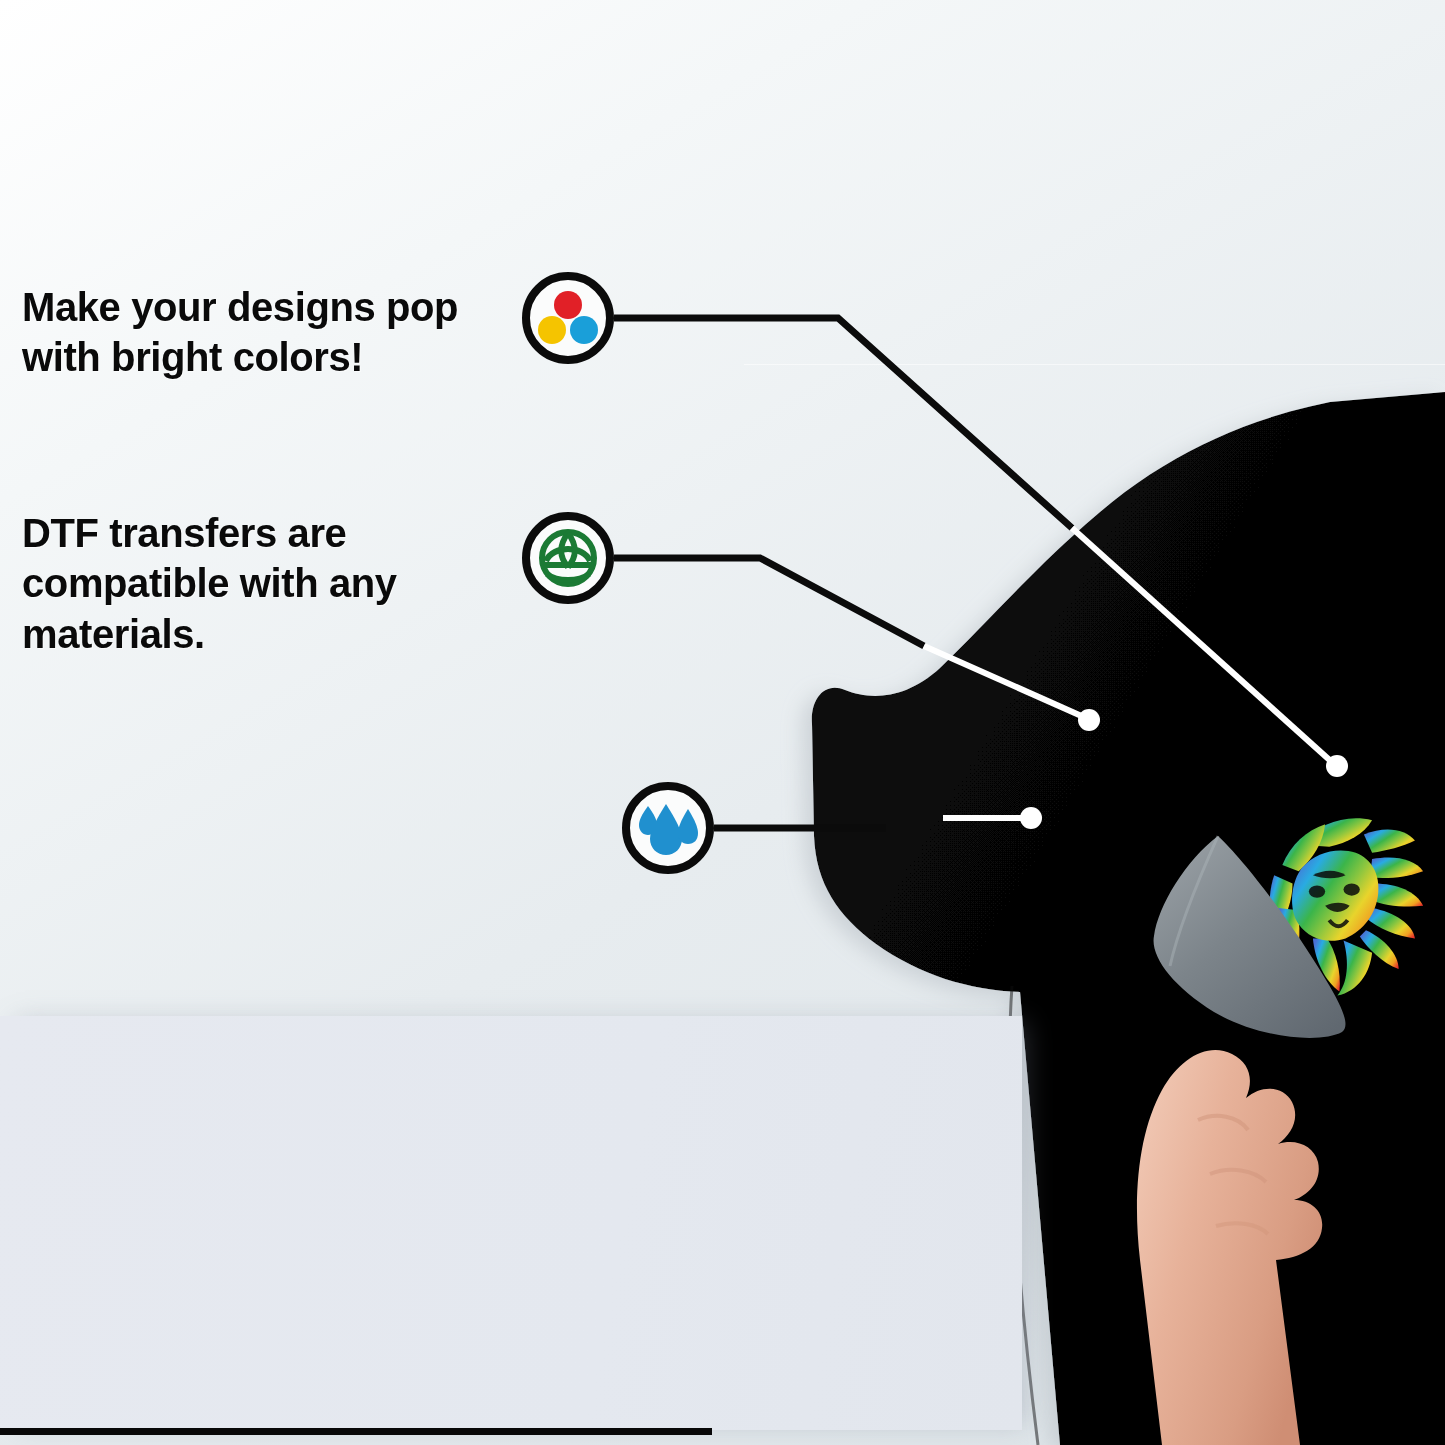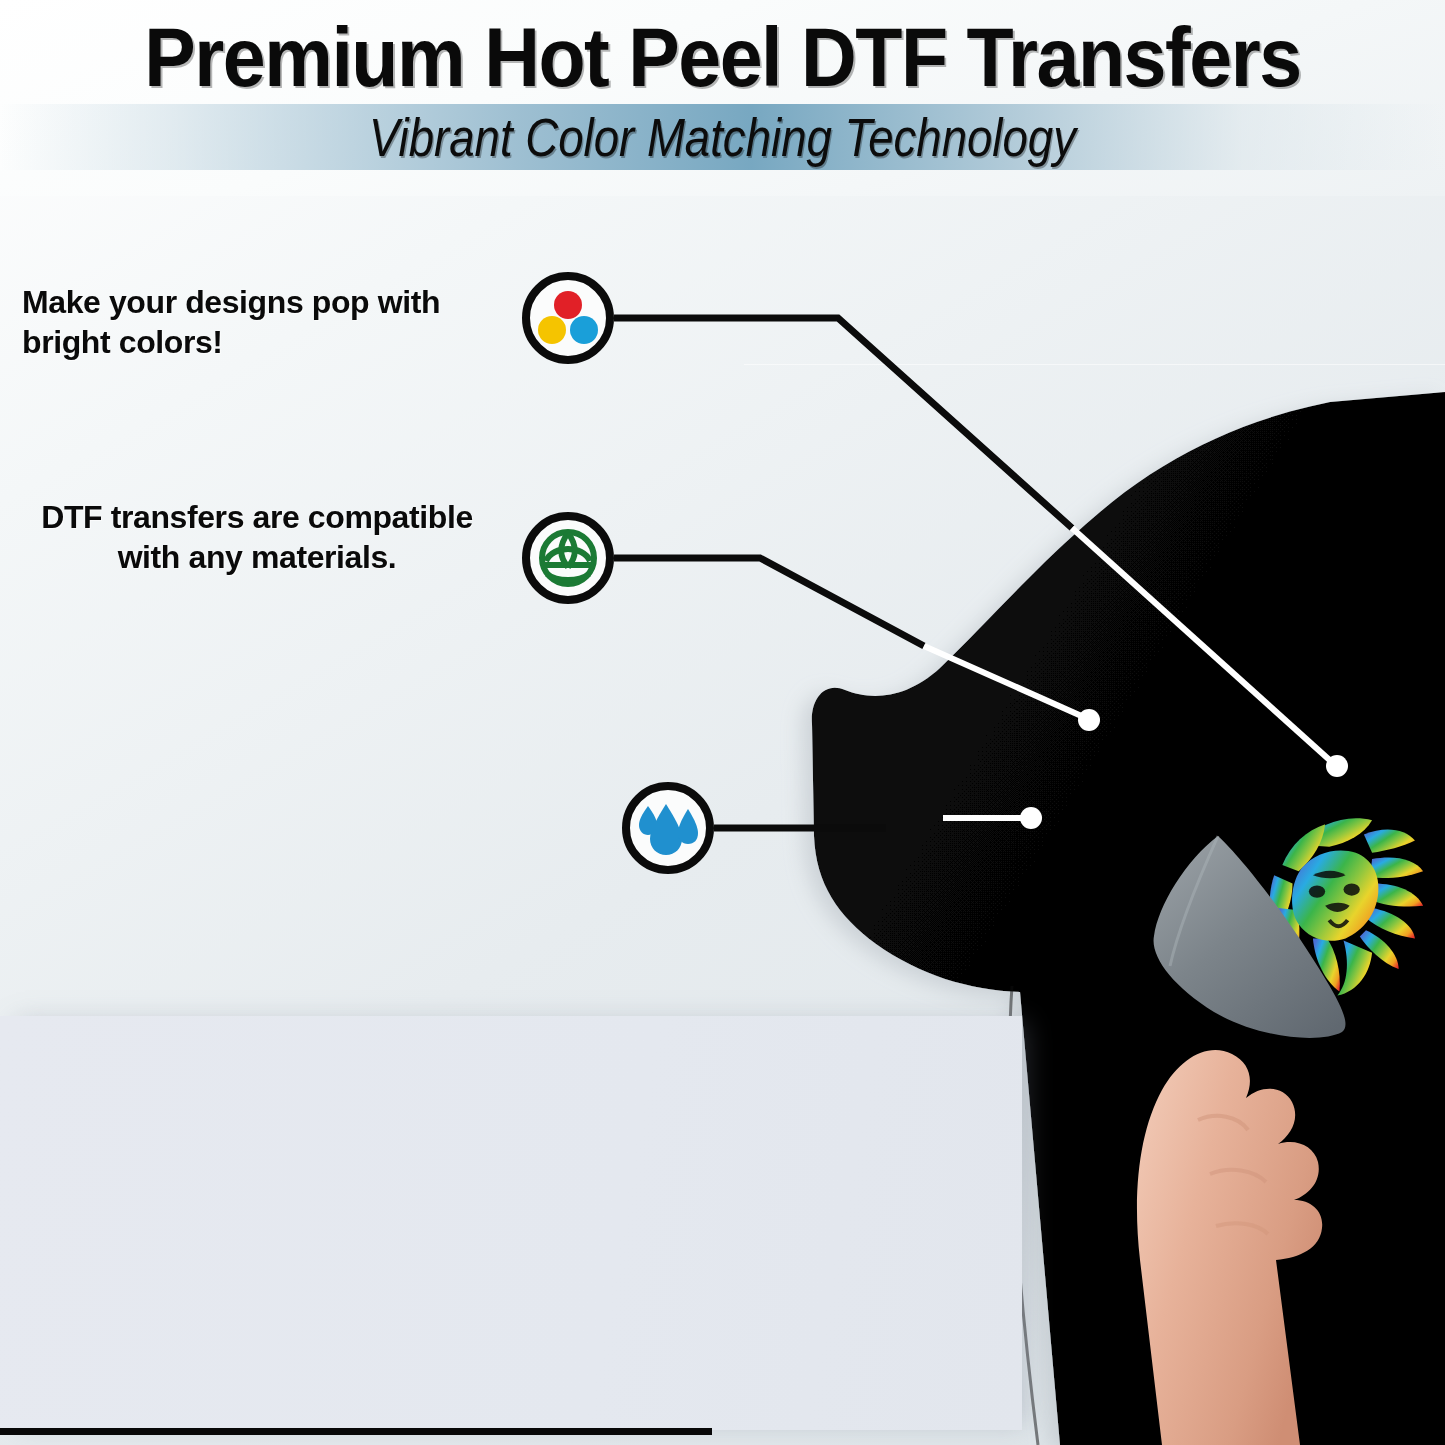"Premium Hot Peel DTF Transfers" div.header { html: <div> <div>Premium Hot Peel DTF Transfers</div> <div></div> <div>Vibrant Color Matching Technology</div> </div> -> none }
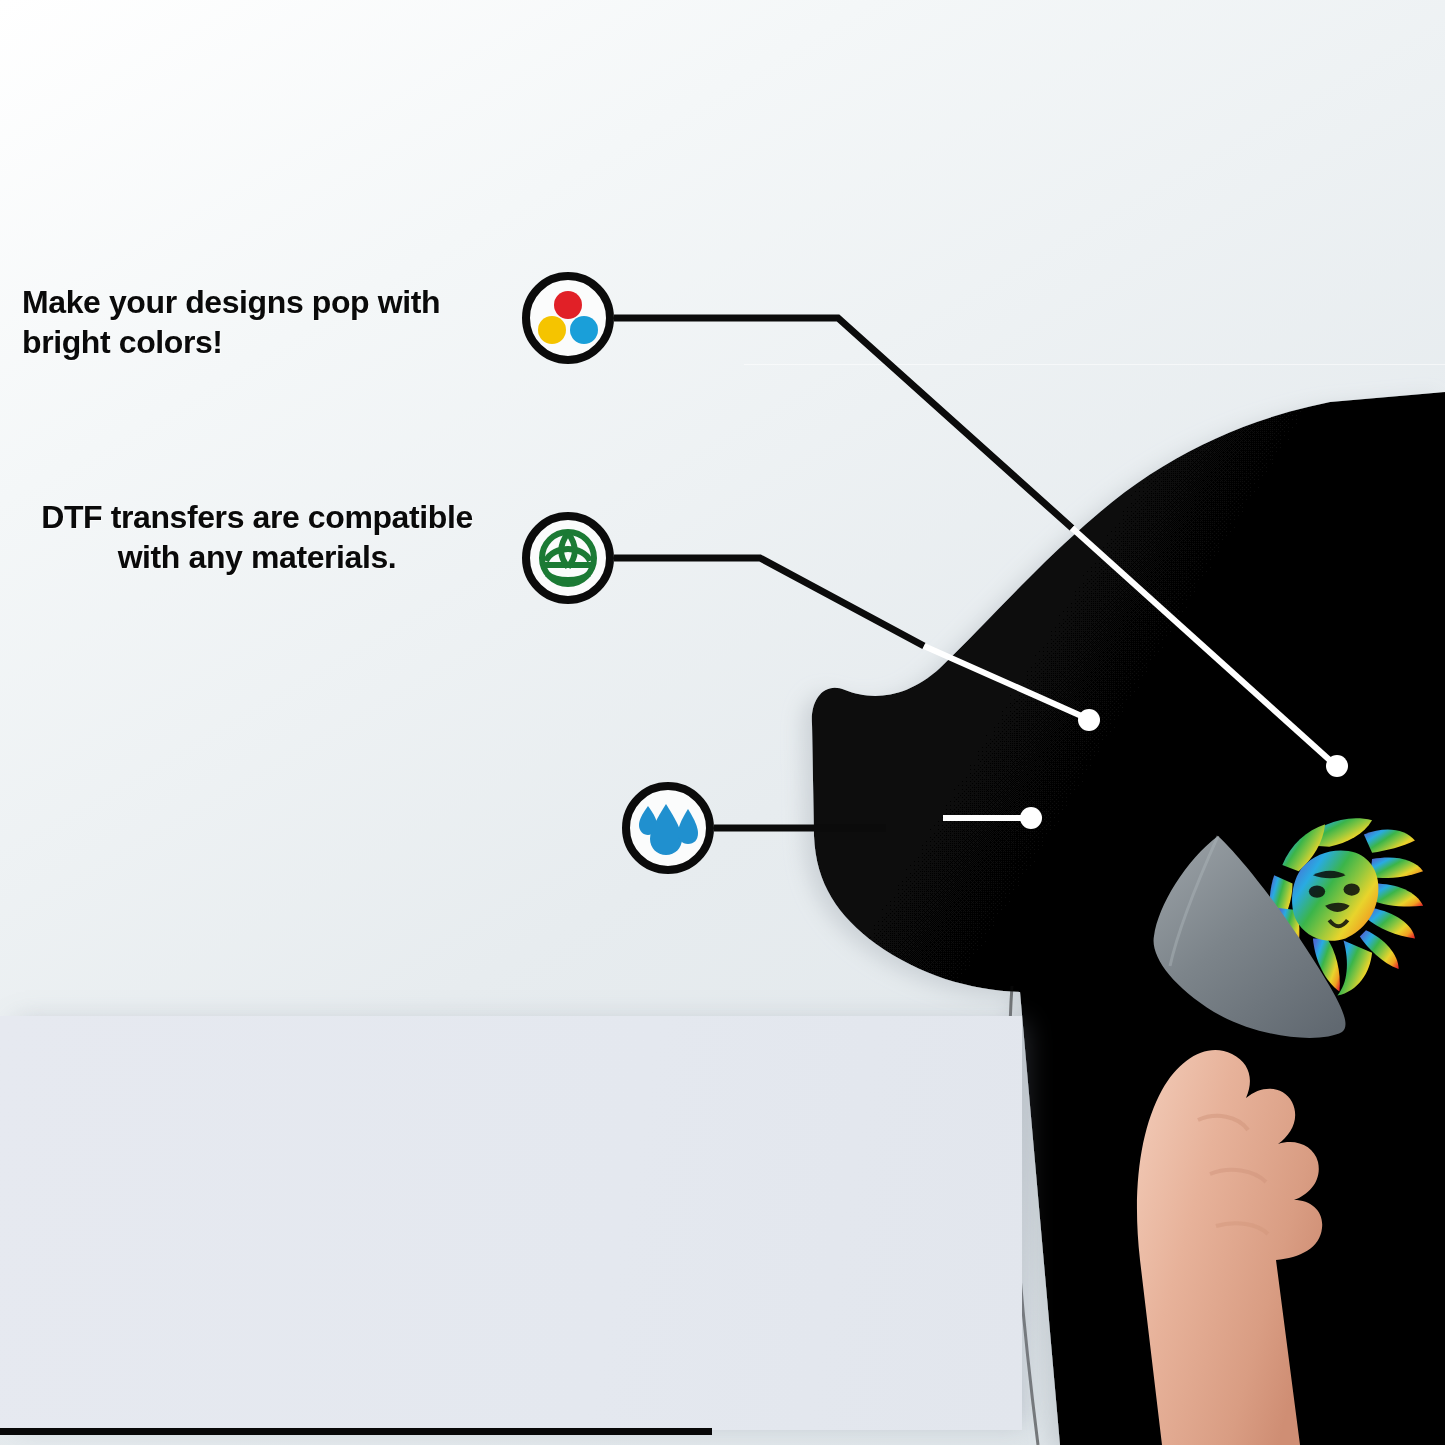"Make your designs pop with" .feat { font-size: 32px -> 40px }
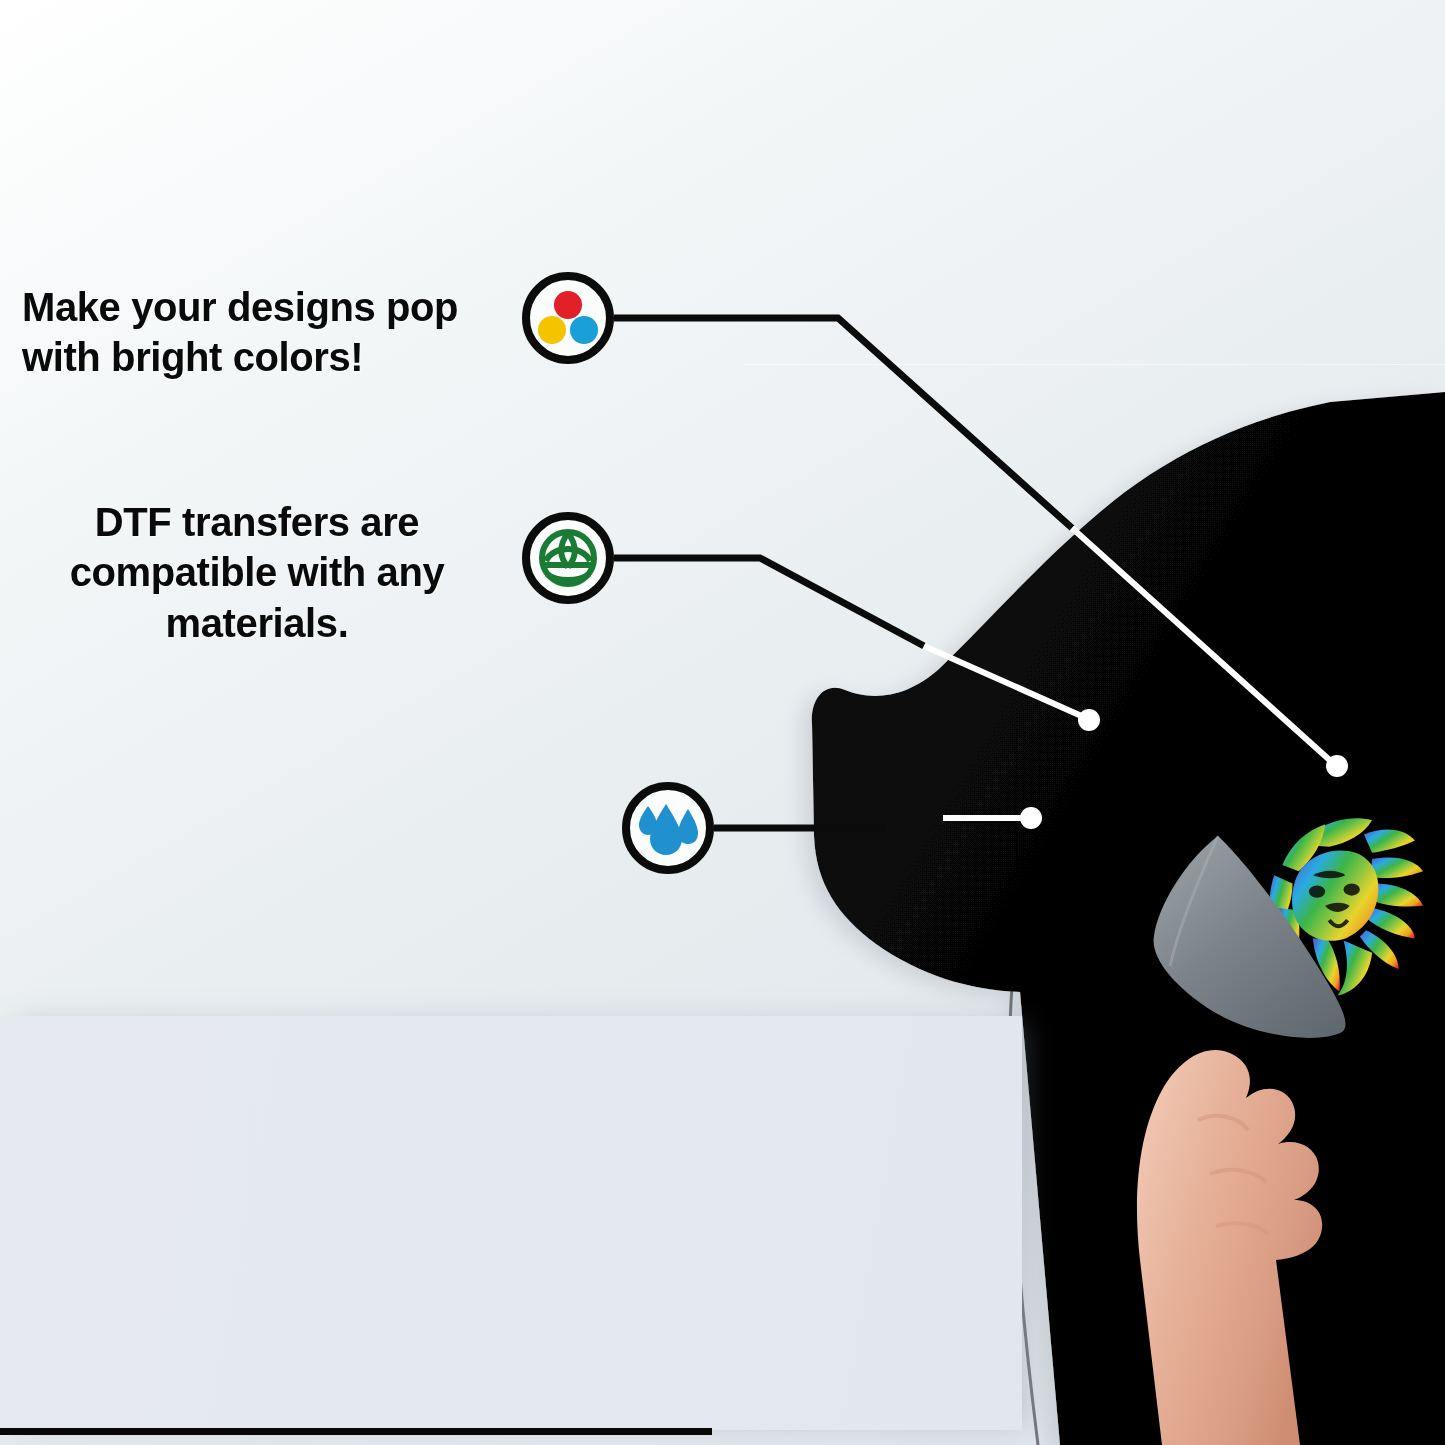"DTF transfers are compatible with" #feat-2 { text-align: center -> none; top: 497px -> 508px }
